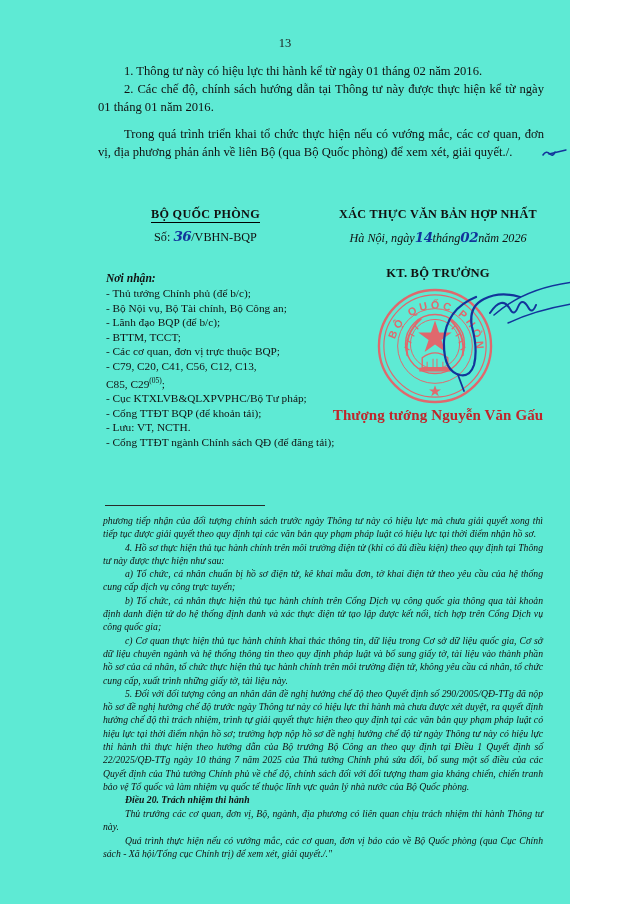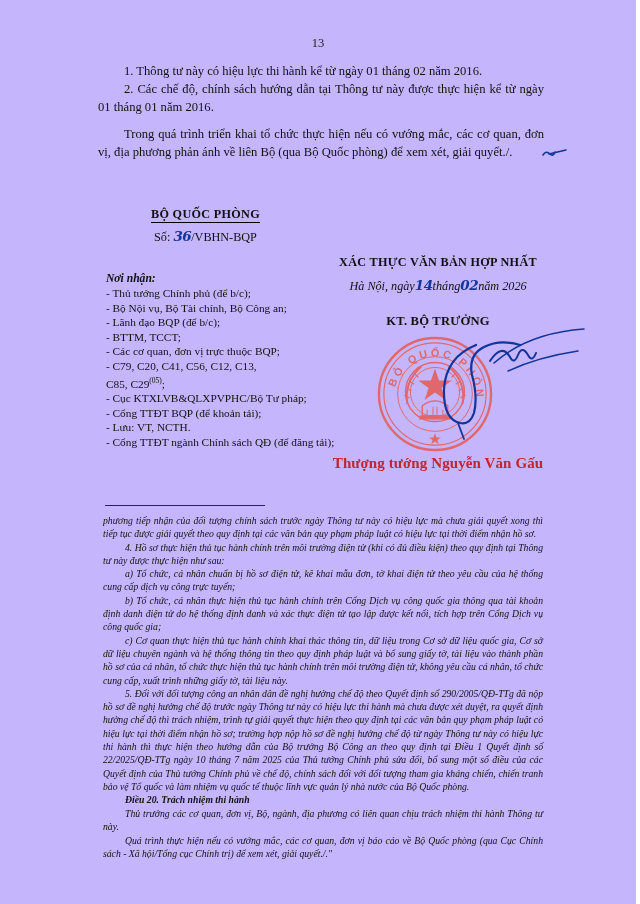"13" .page { background: #c4b5fd -> #5eead4; width: 636px -> 570px }
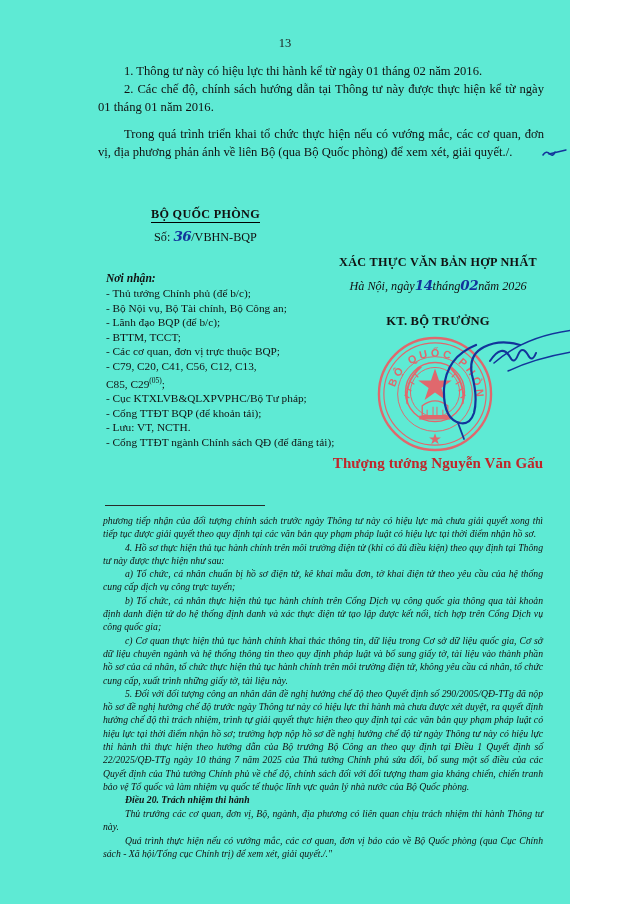"XÁC THỰC VĂN BẢN HỢP" .sig-right { margin-top: 48px -> none }
